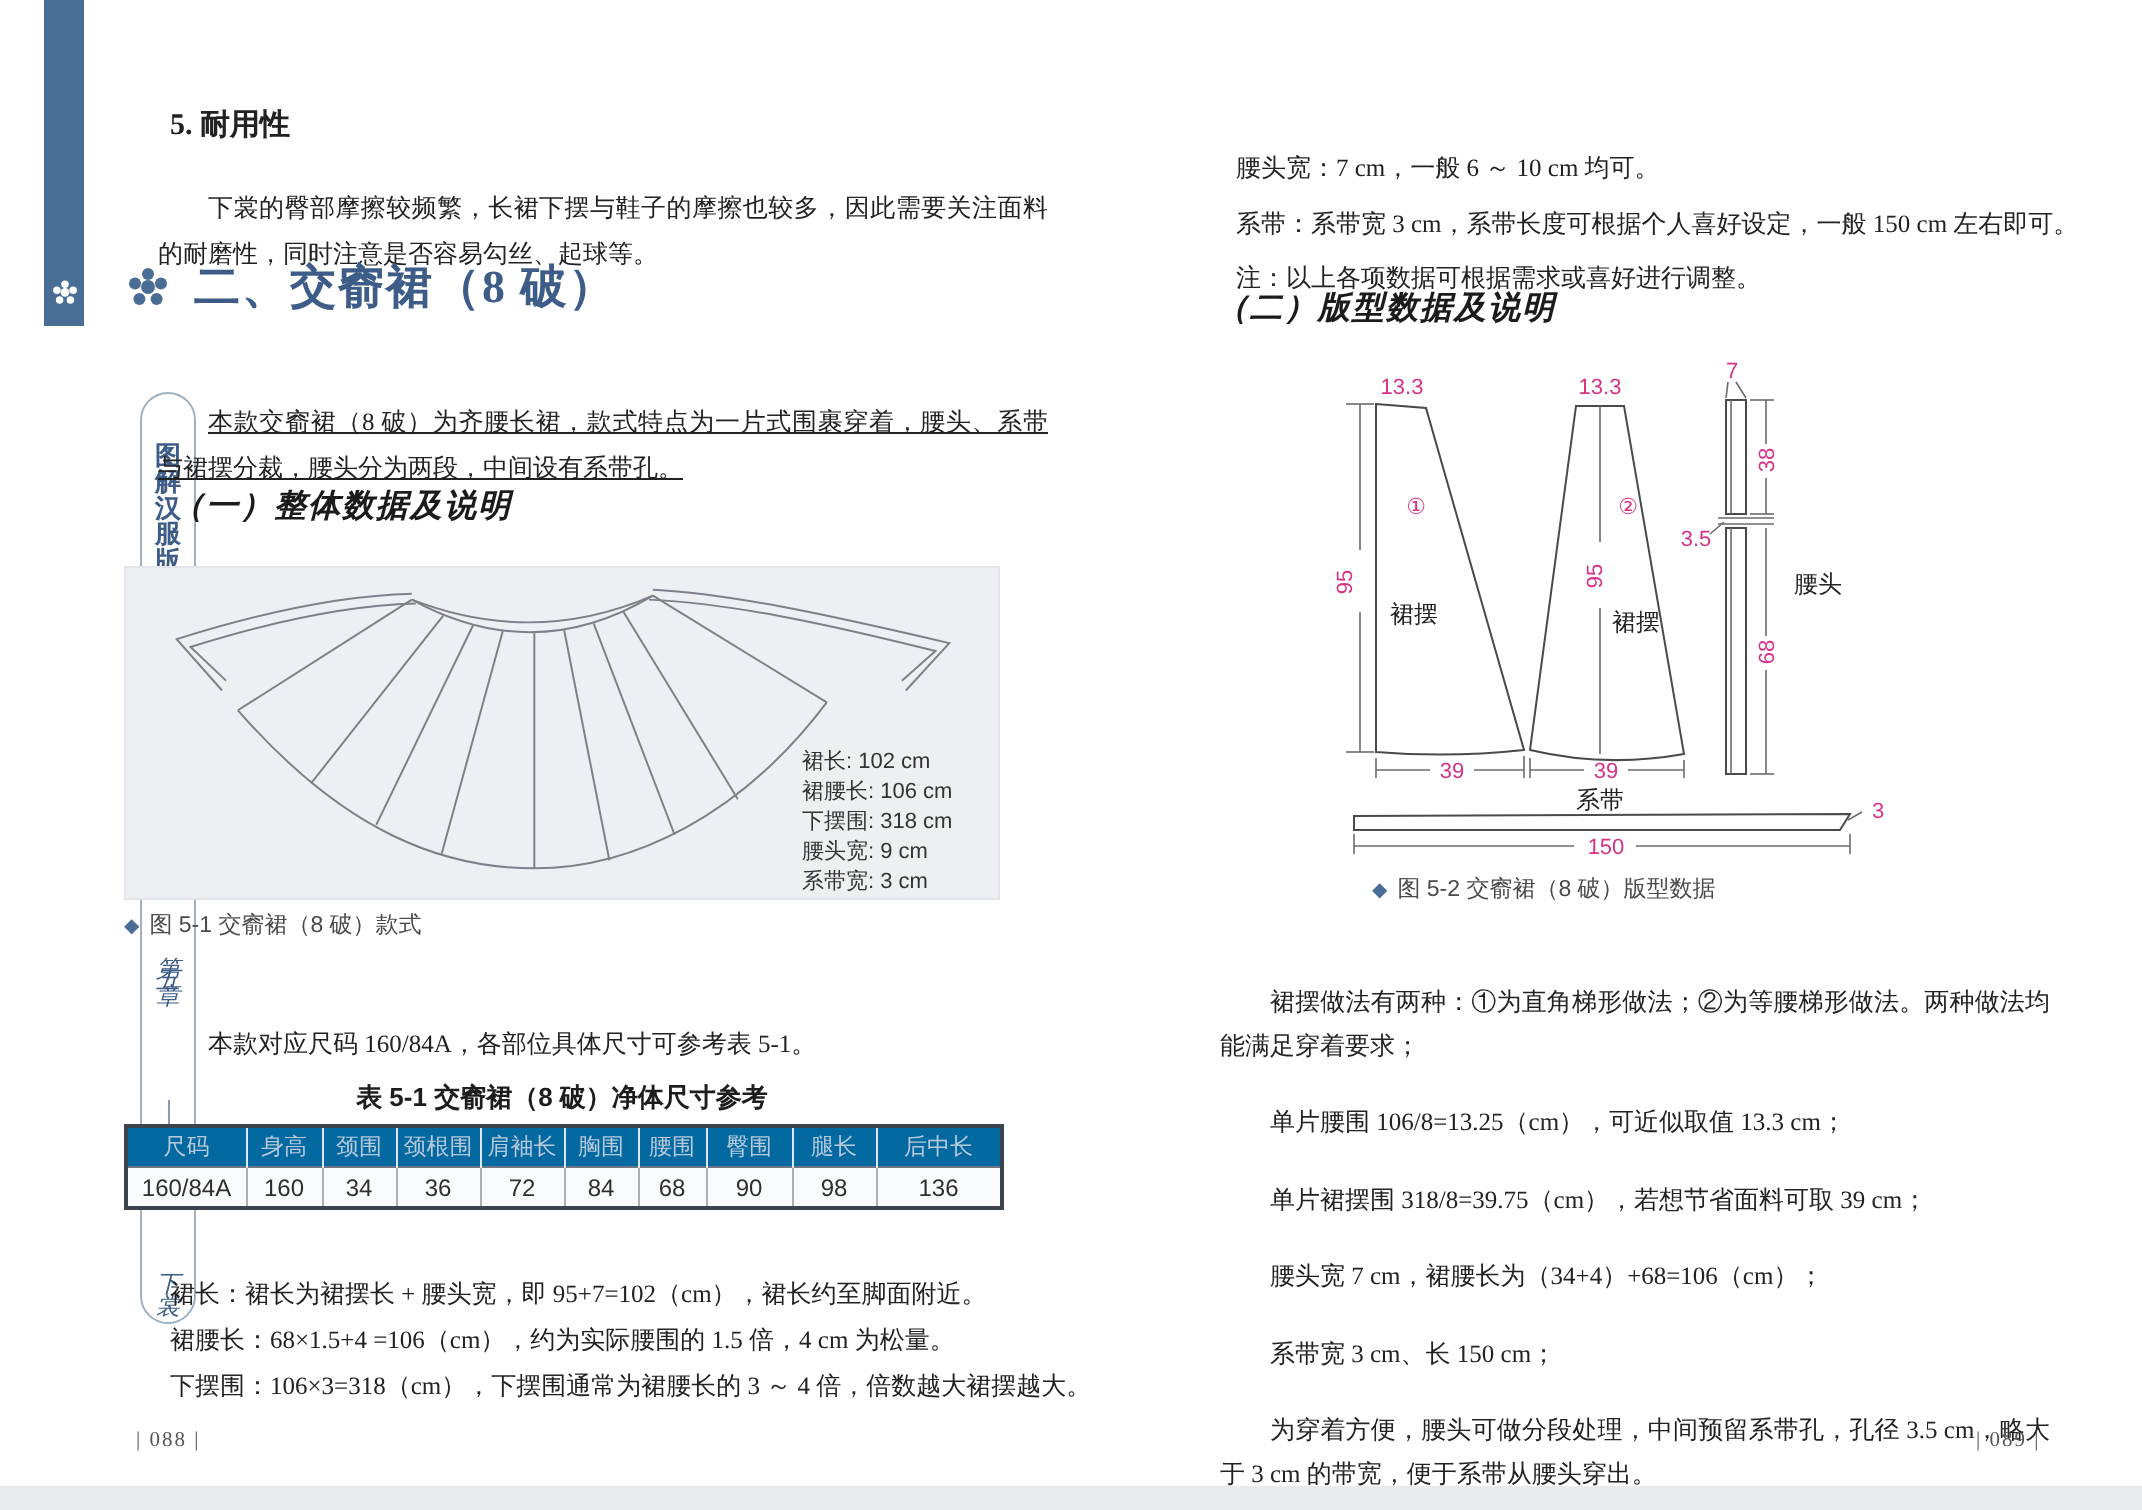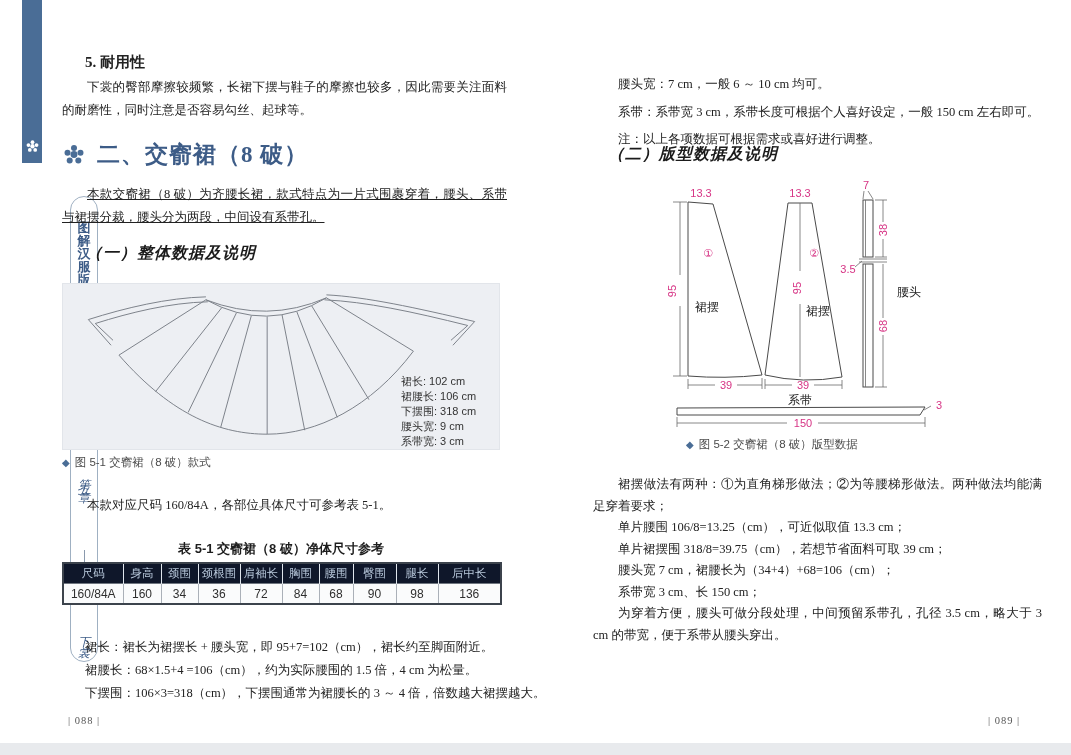"下裳的臀部摩擦较频繁，长裙下摆与鞋子的摩擦也较多，因此需要关注面料的耐磨性，同时" .para { margin: 0 -> 17px }
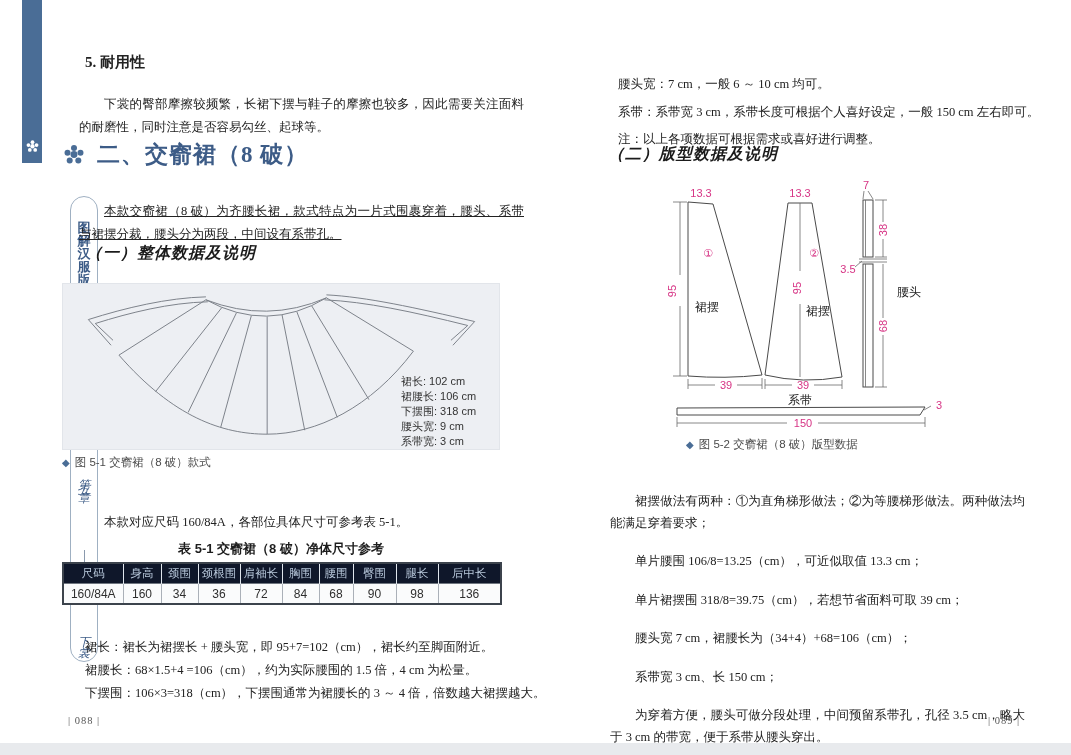"二、交窬裙（8 破）" div.abs { top: 139px -> 128px }
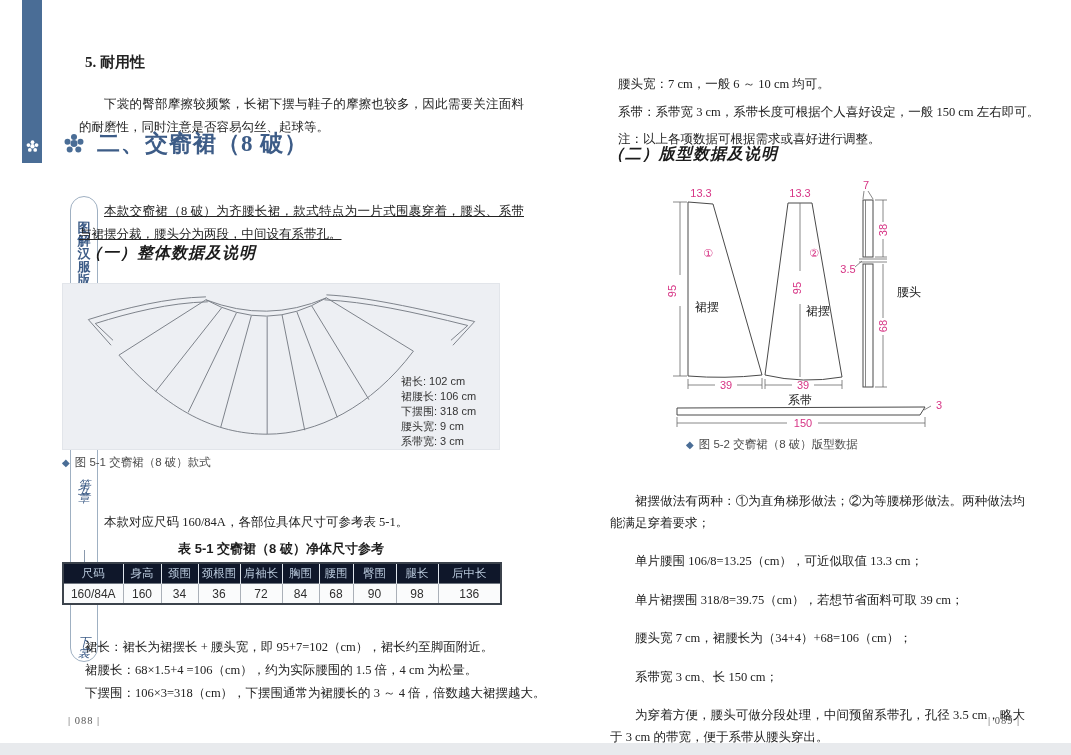"尺码" td.hd { background: #0f172a -> #0369a1 }
